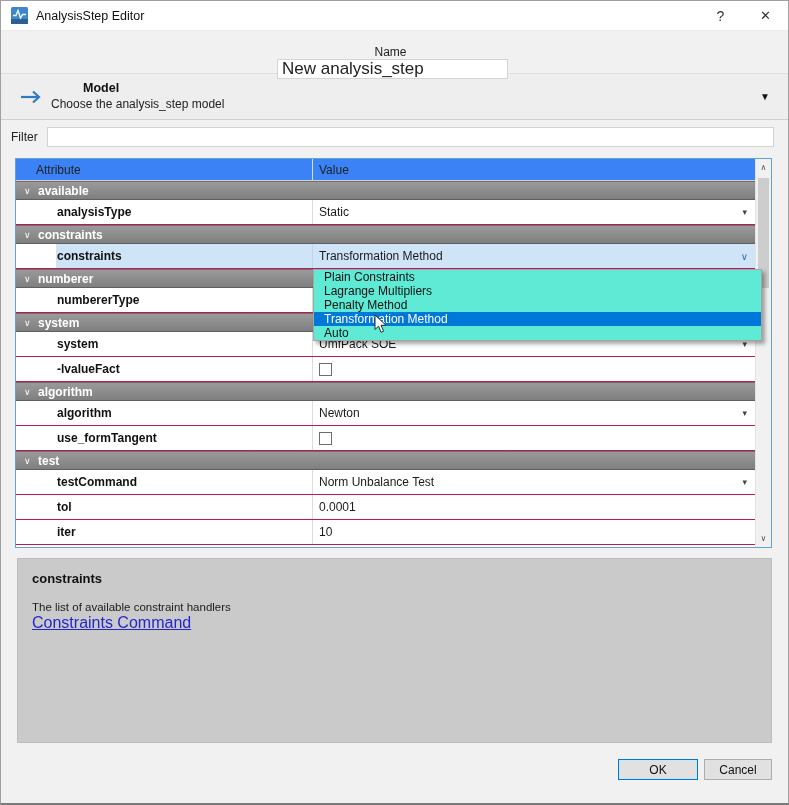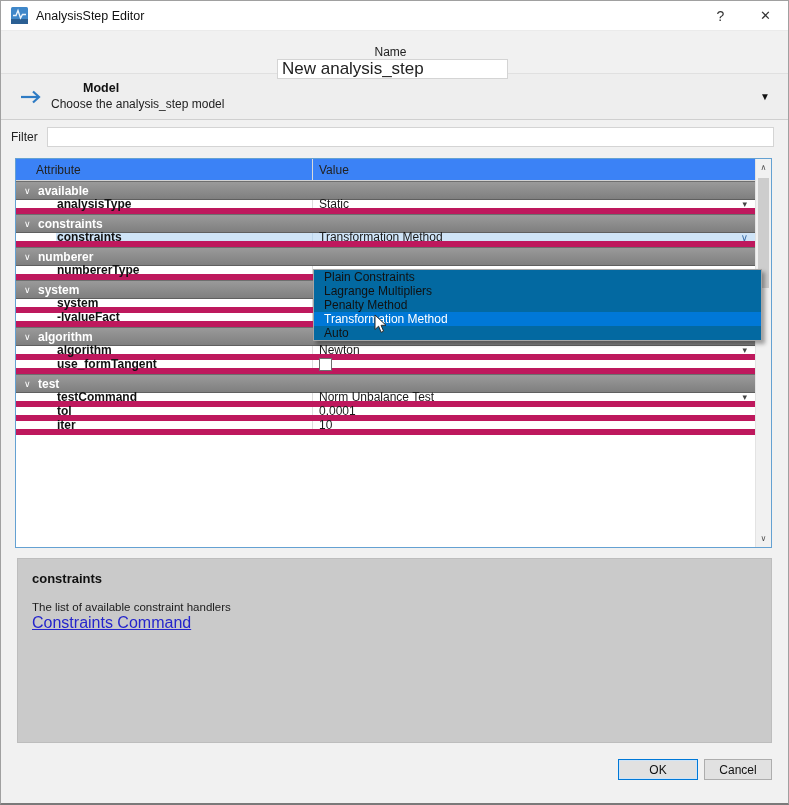"analysisType" .trow.item { border-bottom: 6px solid #be185d -> 1px solid #be185d; height: 14px -> 25px }
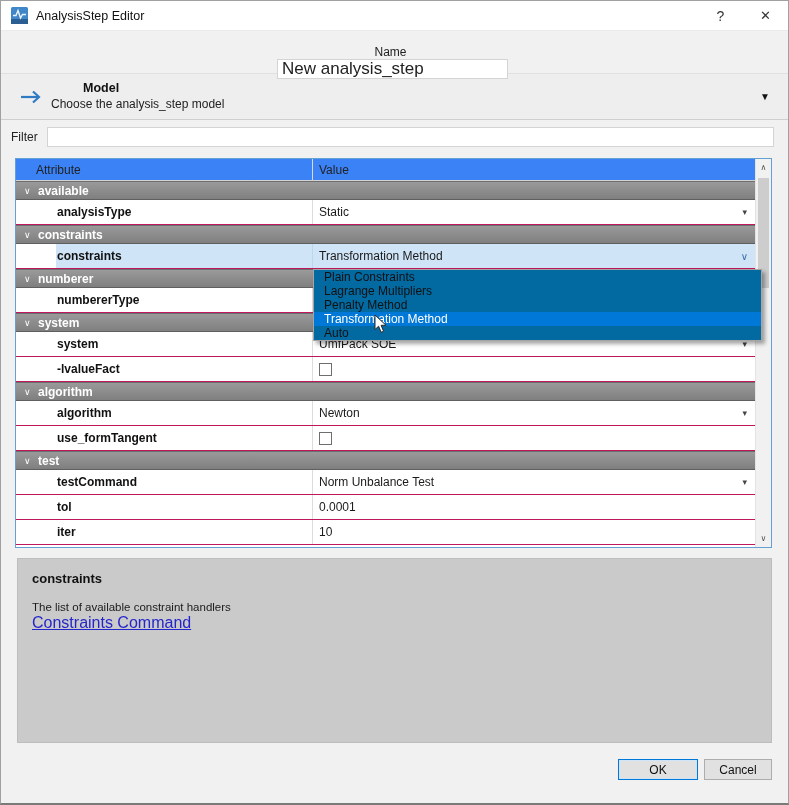"Plain Constraints" .popup { background: #0369a1 -> #5eead4 }
